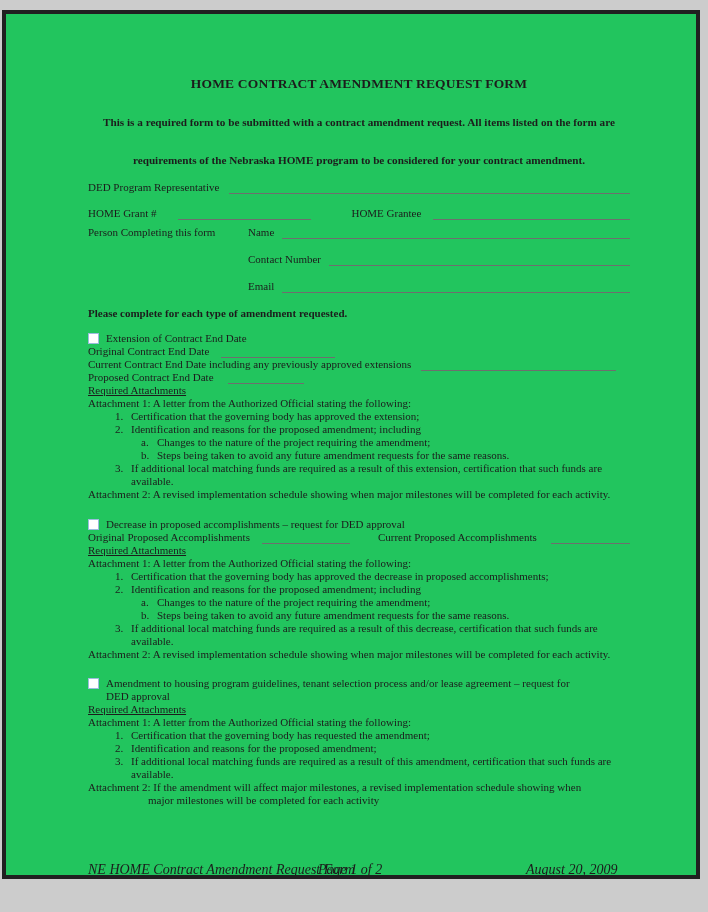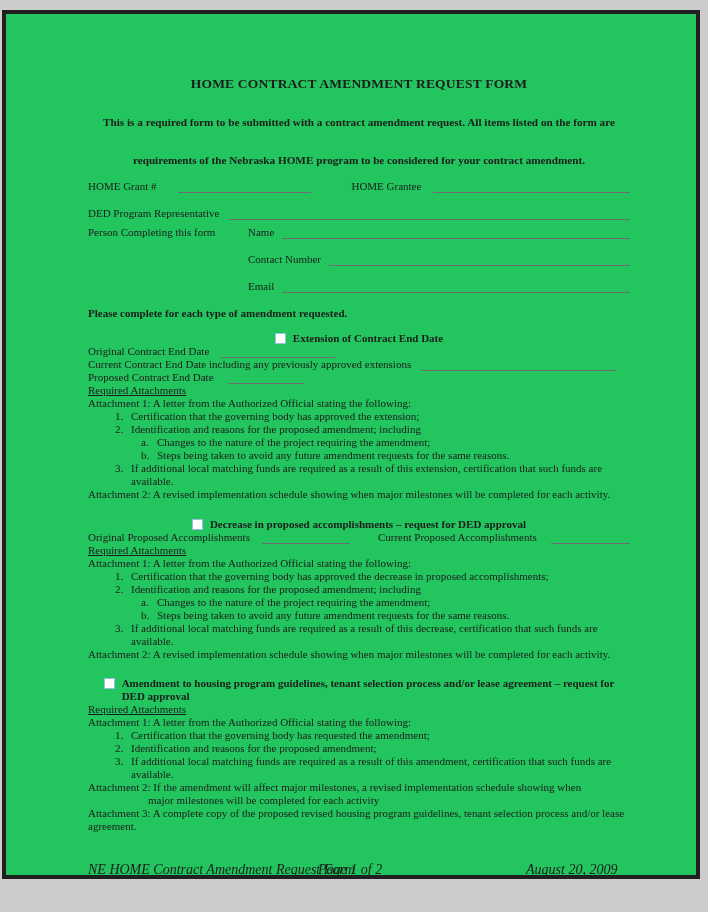"HOME Grant #" div.frow { order: before "DED Program Representative" -> after "DED Program Representative" }
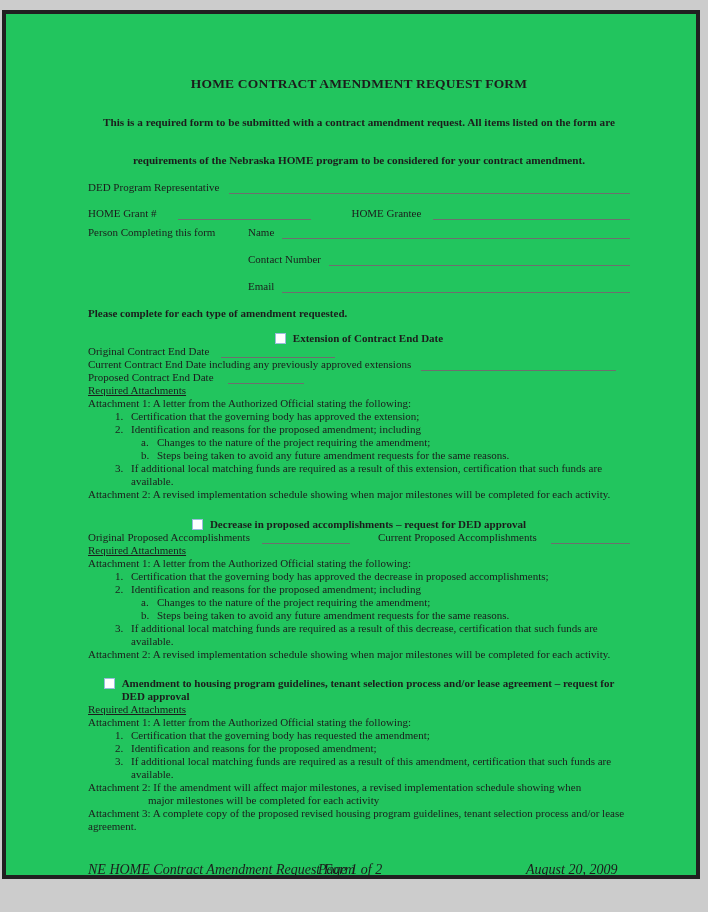"Extension of Contract End Date" .sec-head { font-weight: bold -> normal; justify-content: center -> none }
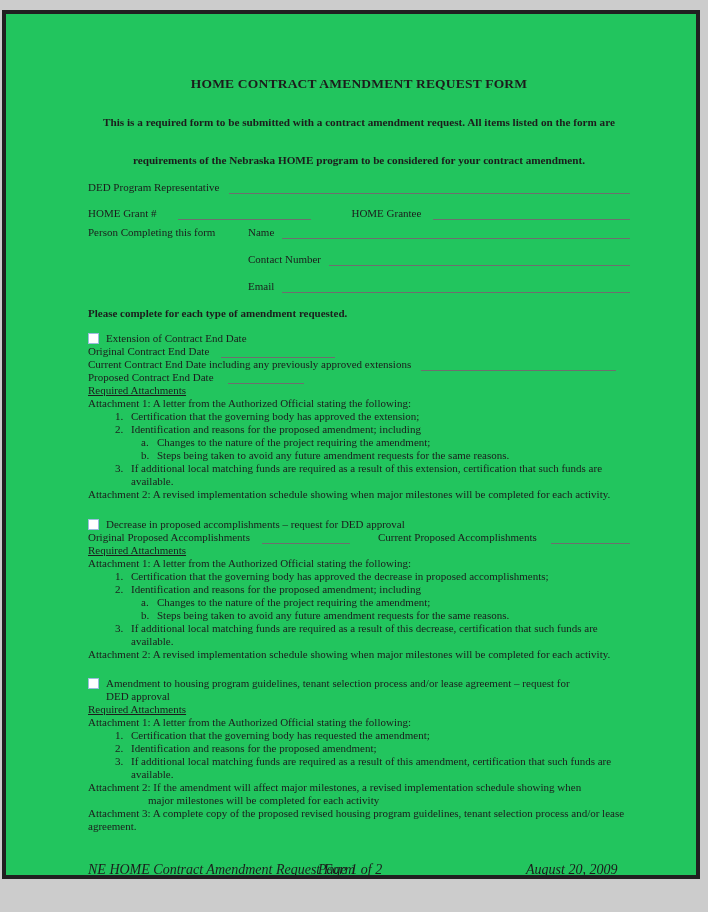"Attachment 3: A complete copy" div { html: <div>Attachment 3: A complete copy of the proposed revised housing program guidelines, tenant selection process and/or lease agreement.</div> -> none }
